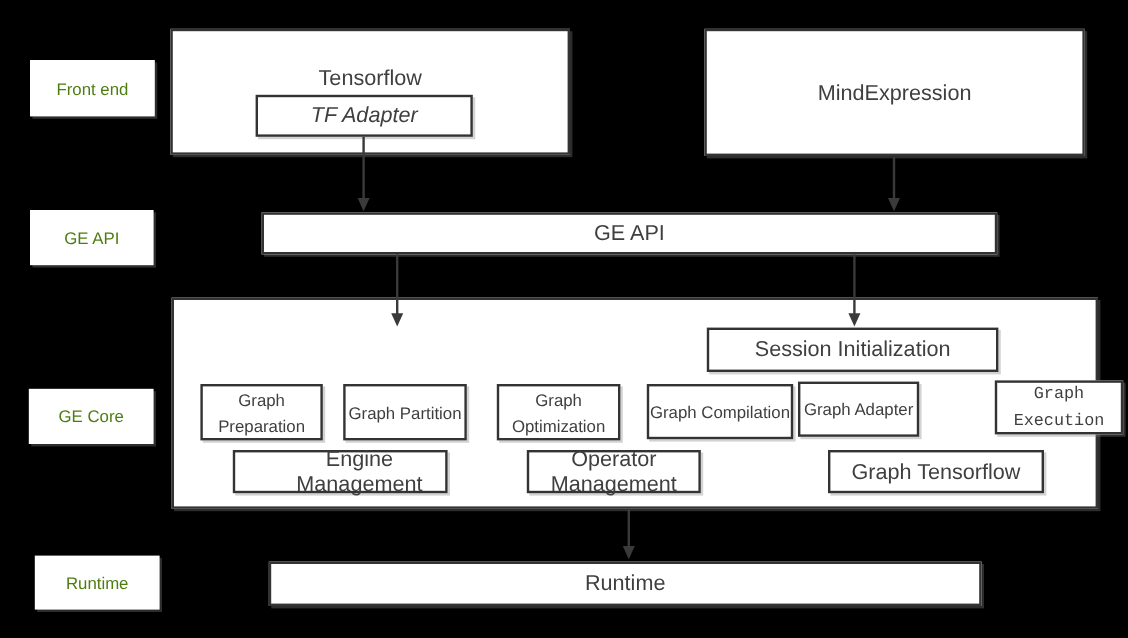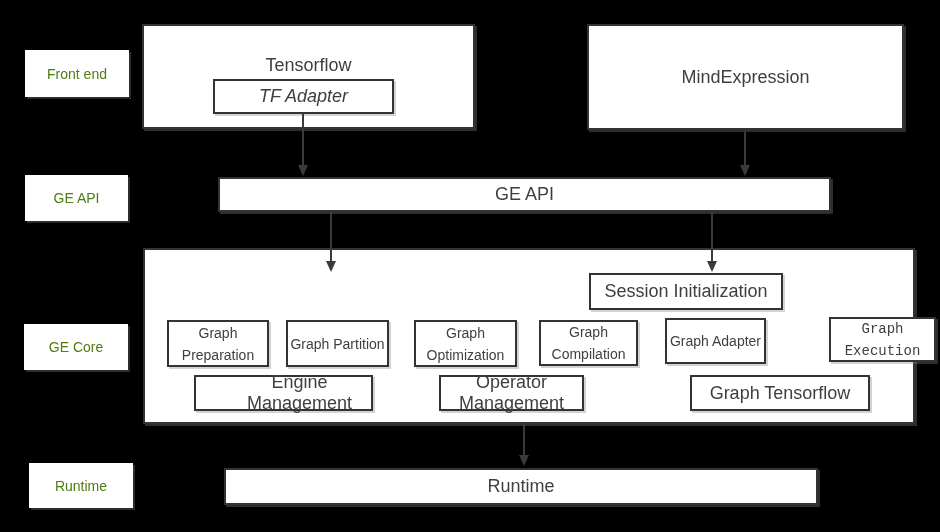"Session Initialization" div.box { width: 194px -> 243px }
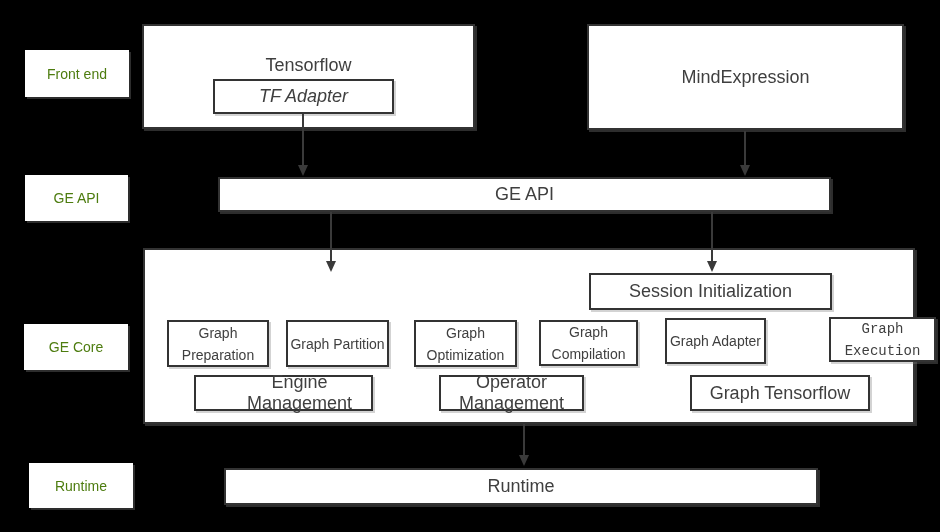"Graph Compilation" div.box { width: 99px -> 122px }
